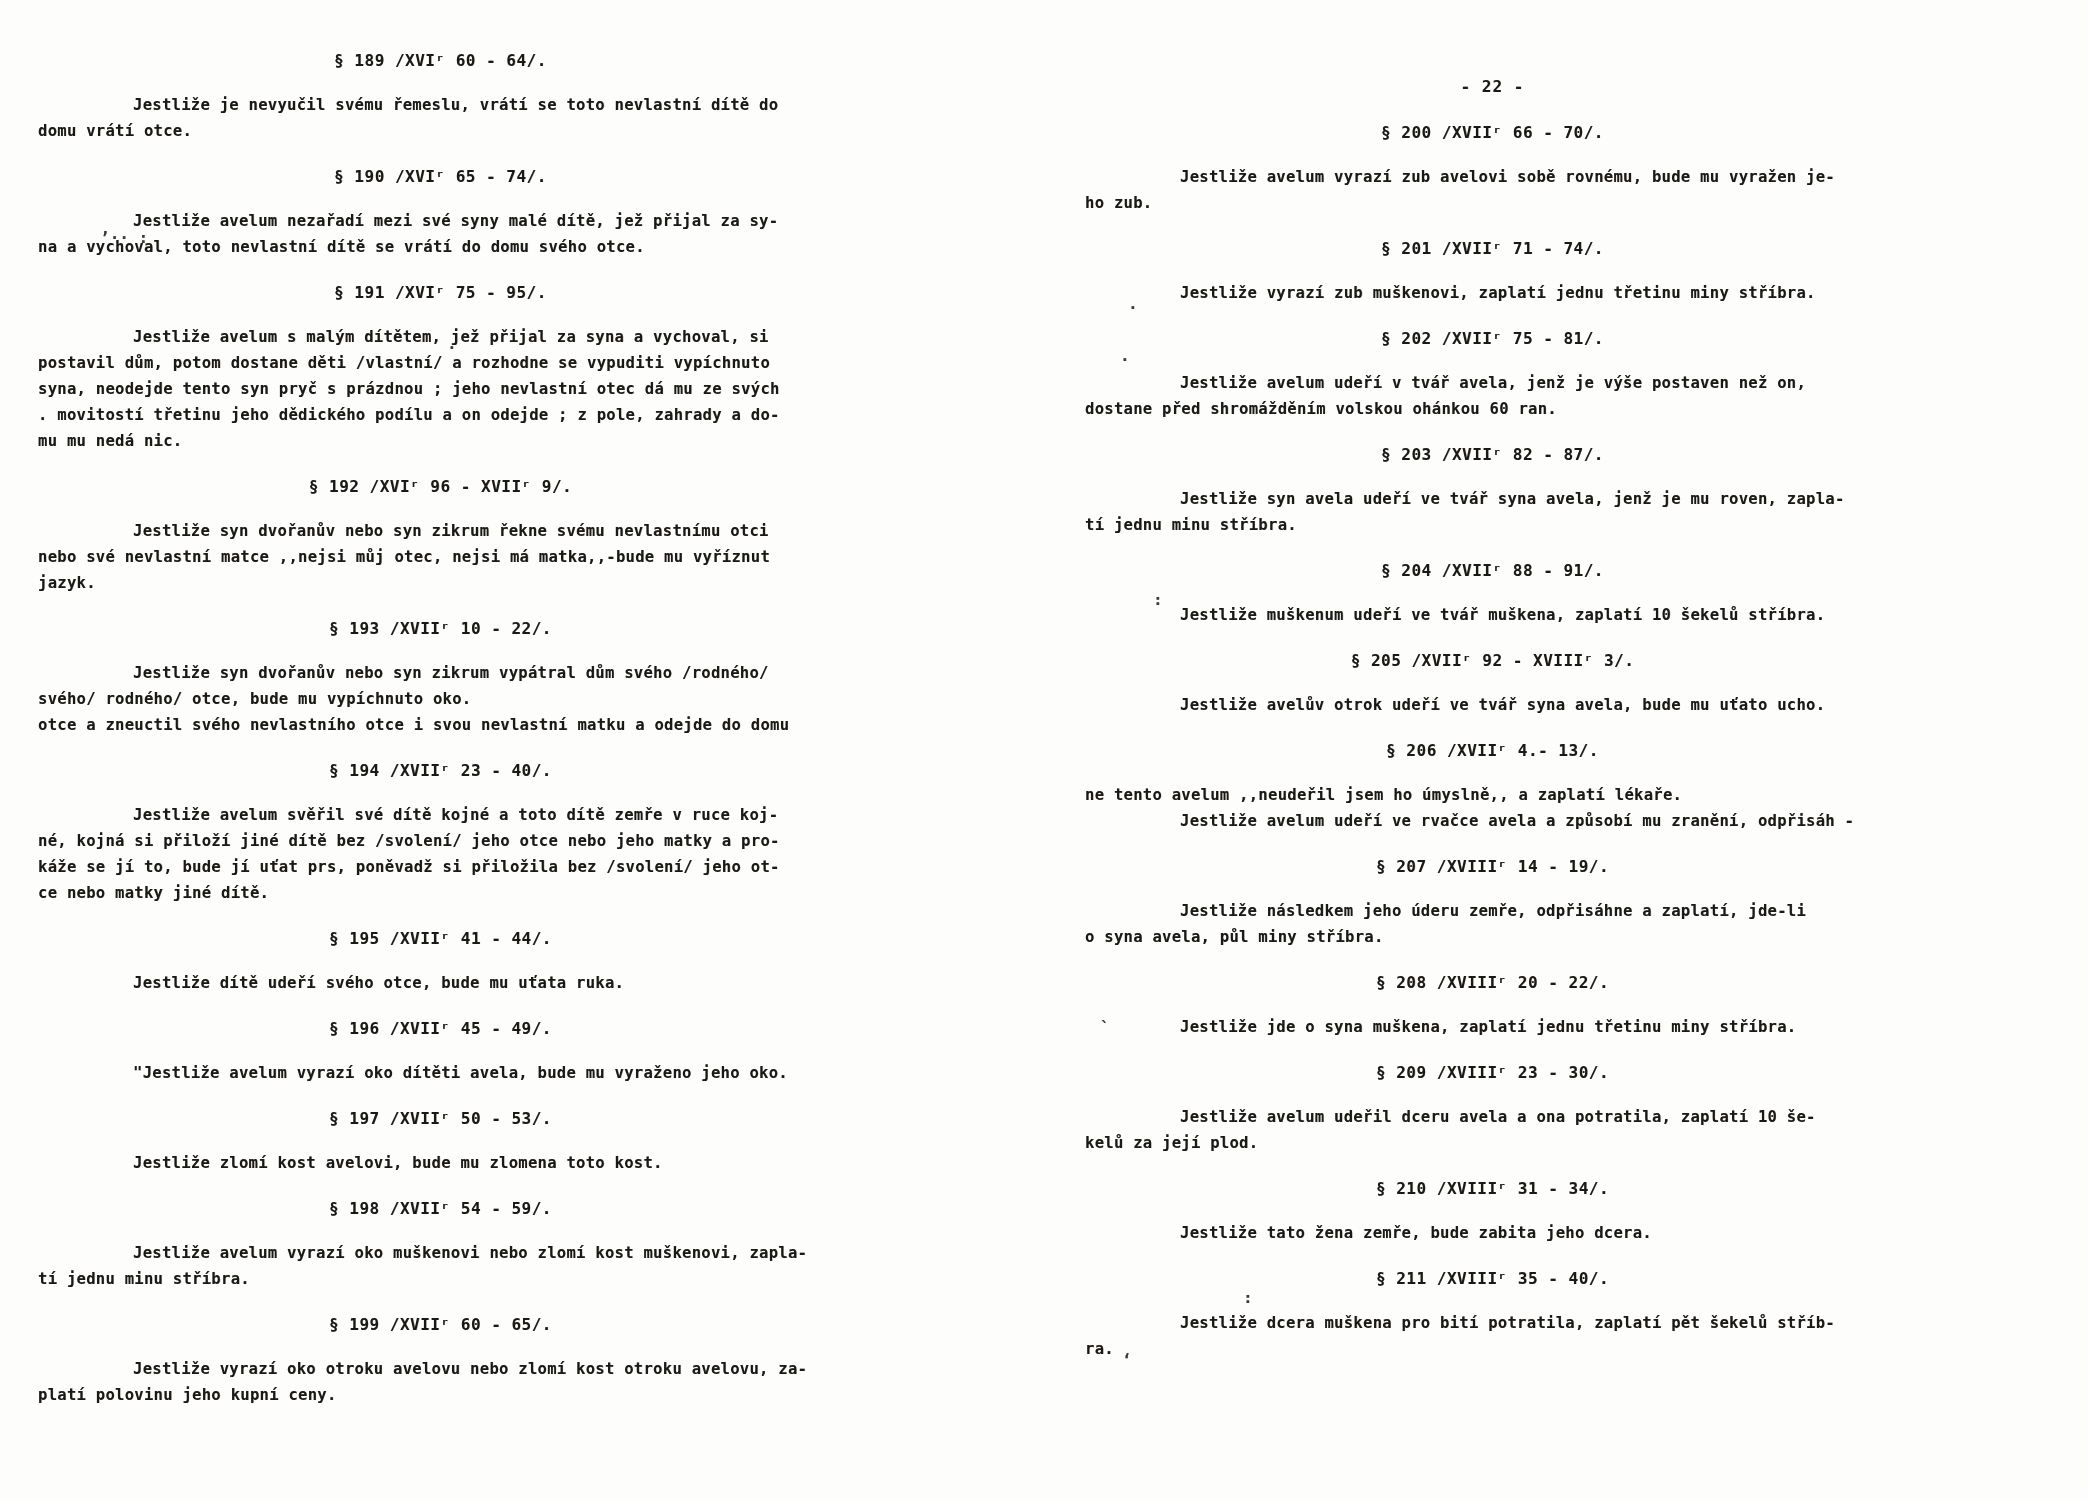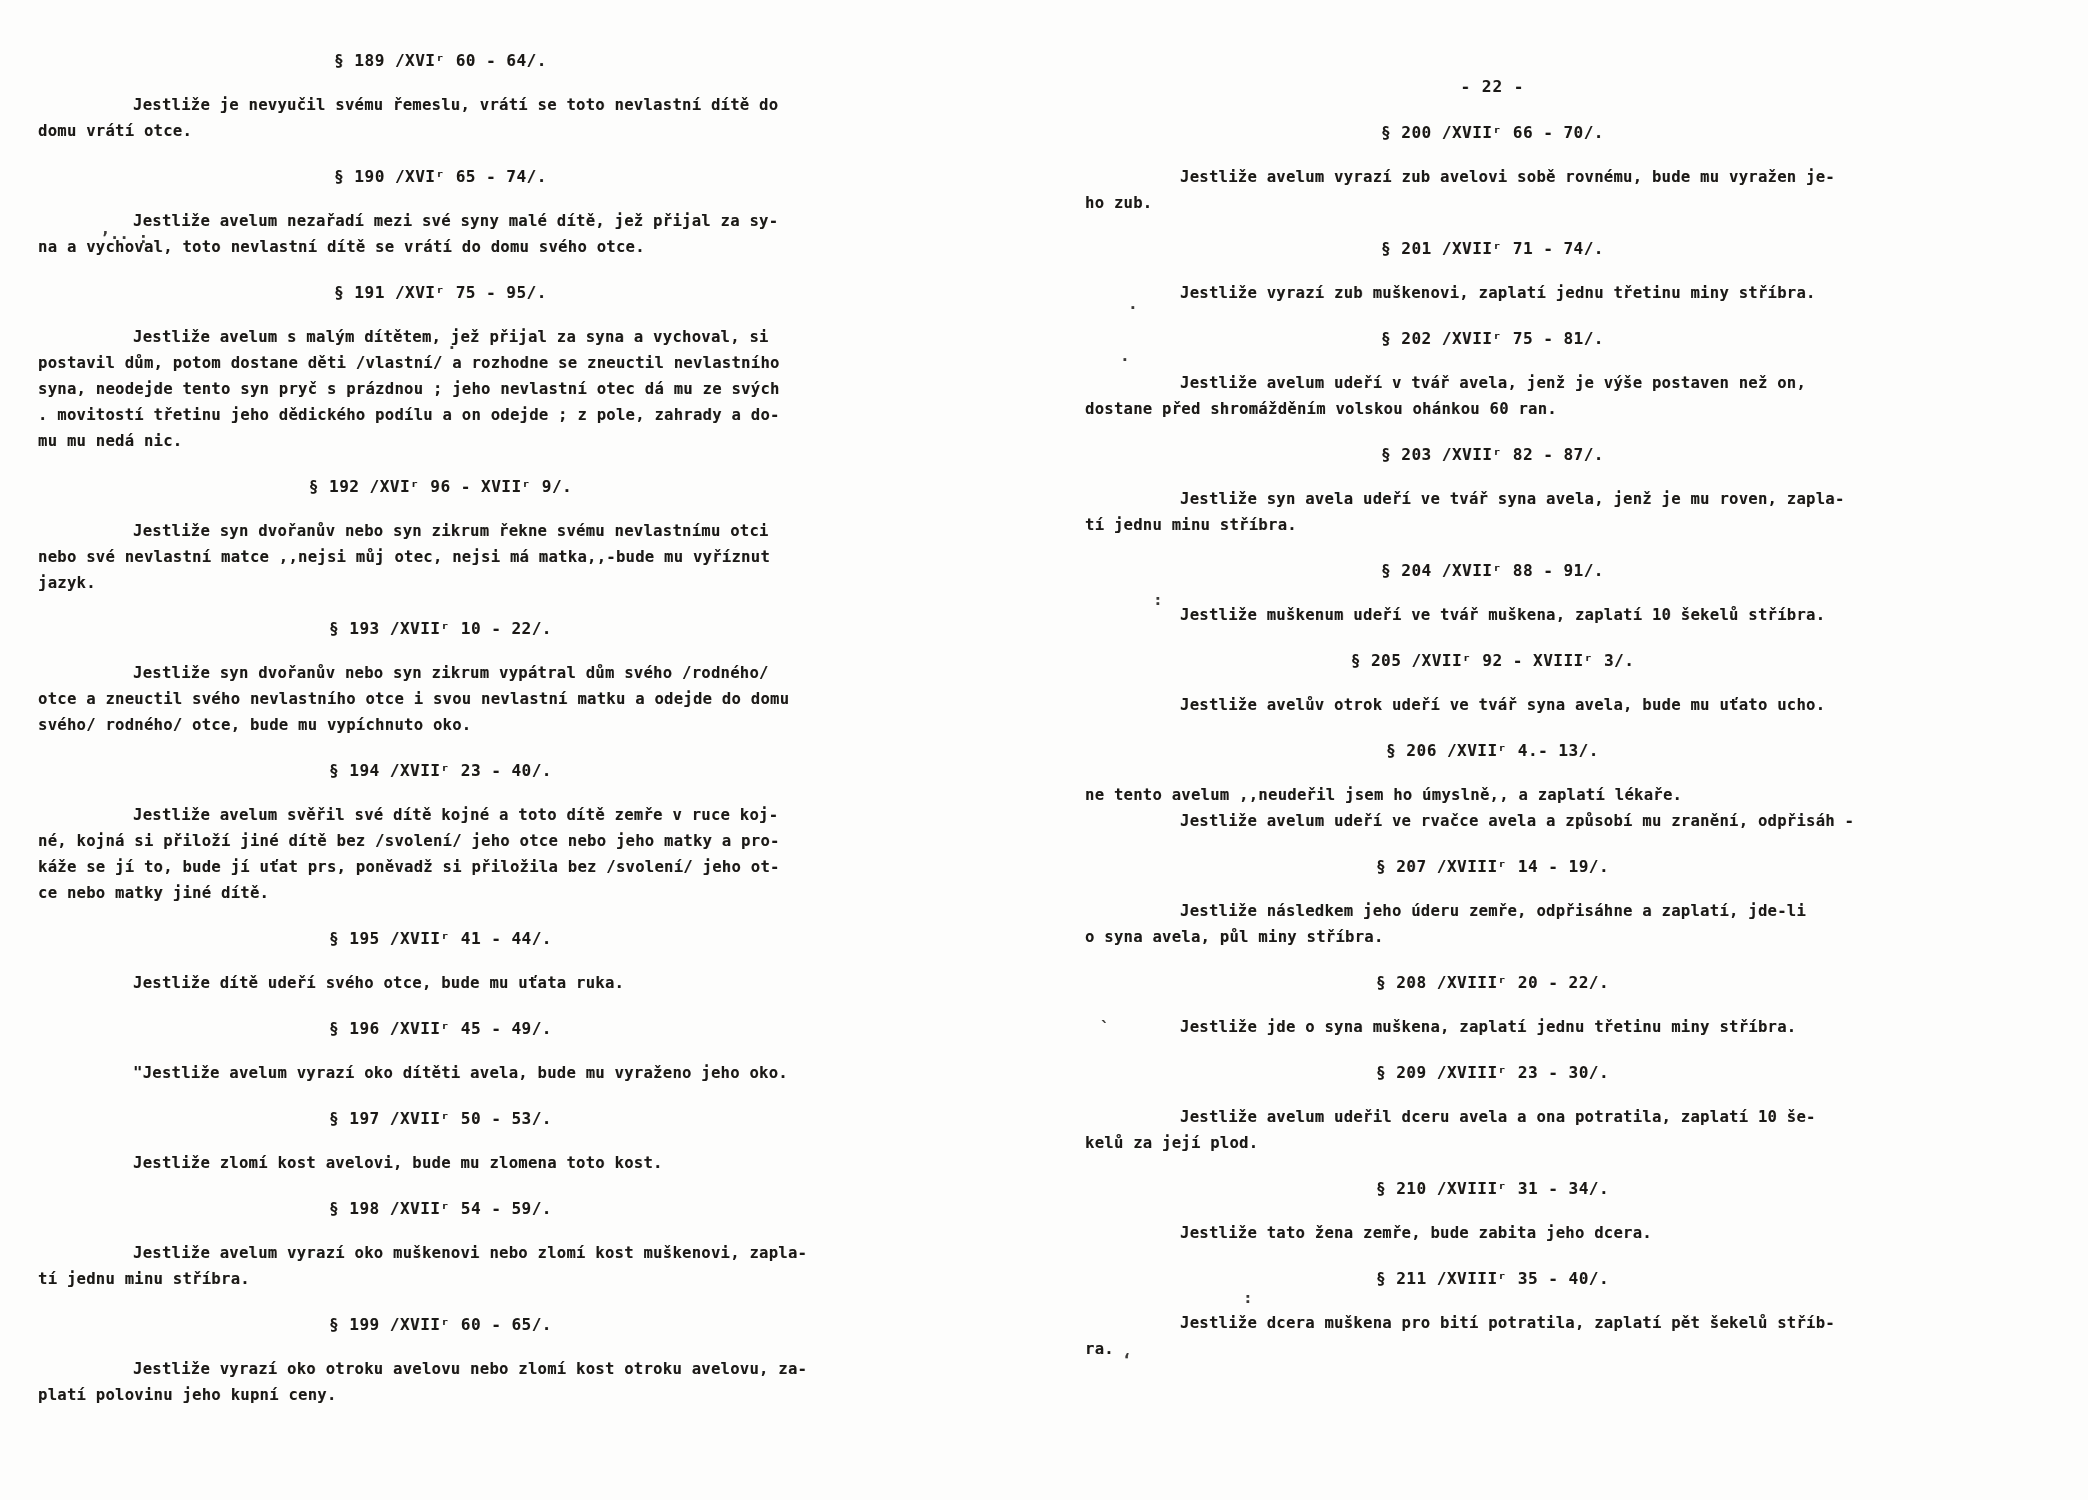"postavil dům, potom dostane děti" div.law-line { text: zneuctil nevlastního -> vypuditi vypíchnuto }
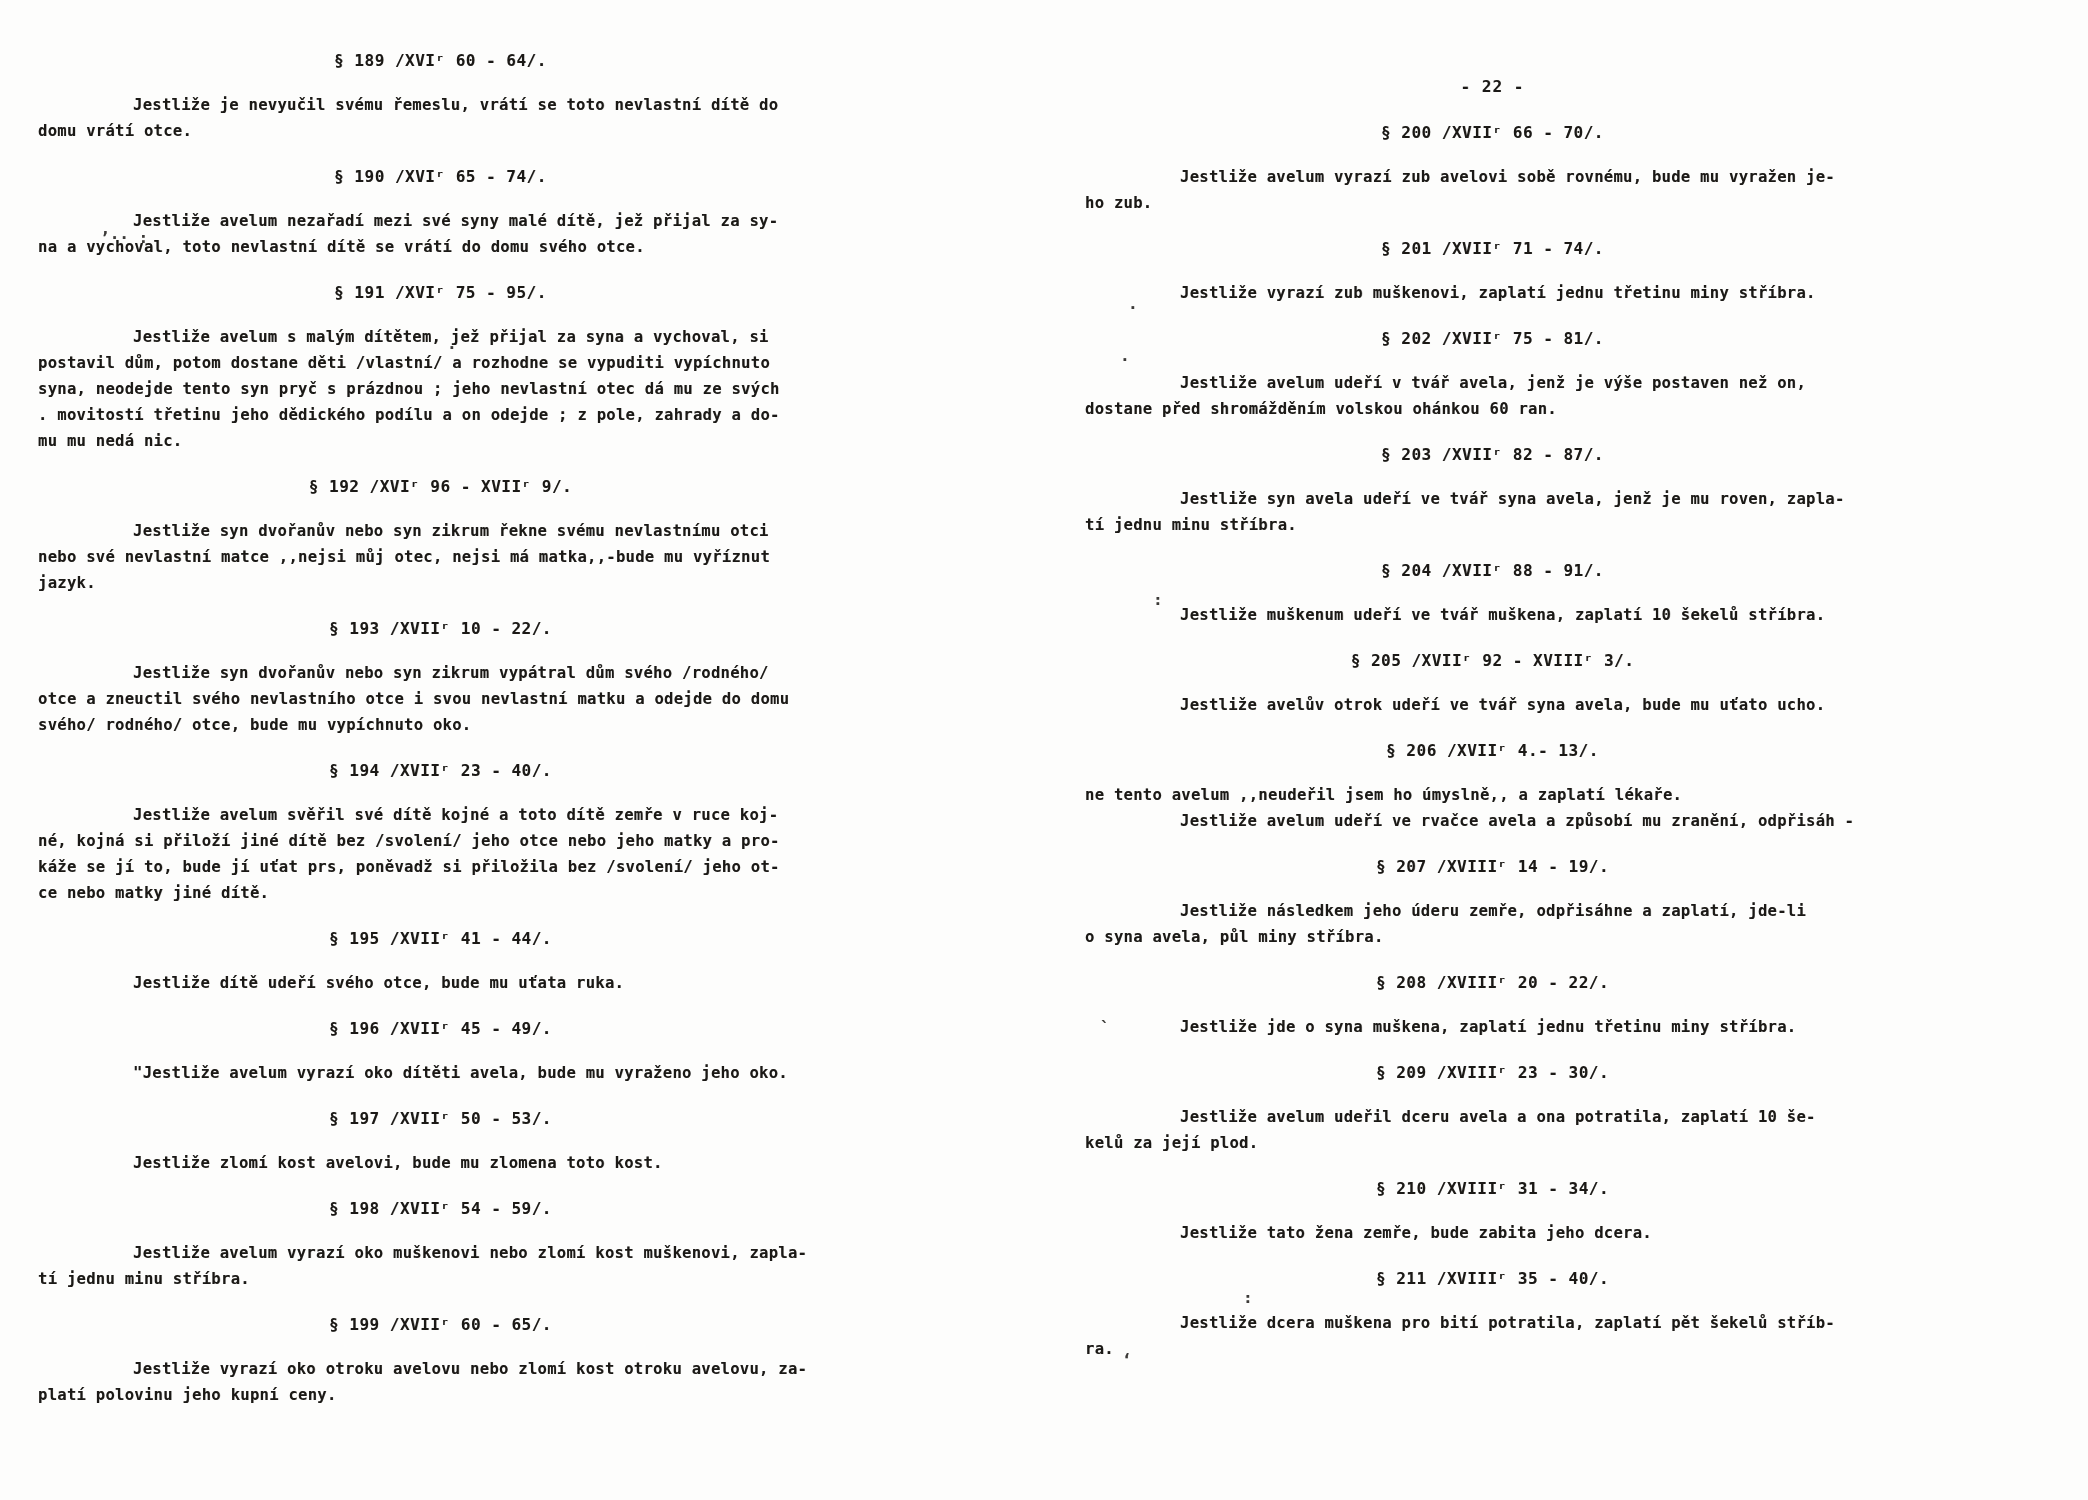"otce a zneuctil svého nevlastního" div.law-line { order: before "svého/ rodného/ otce, bude mu" -> after "svého/ rodného/ otce, bude mu" }
